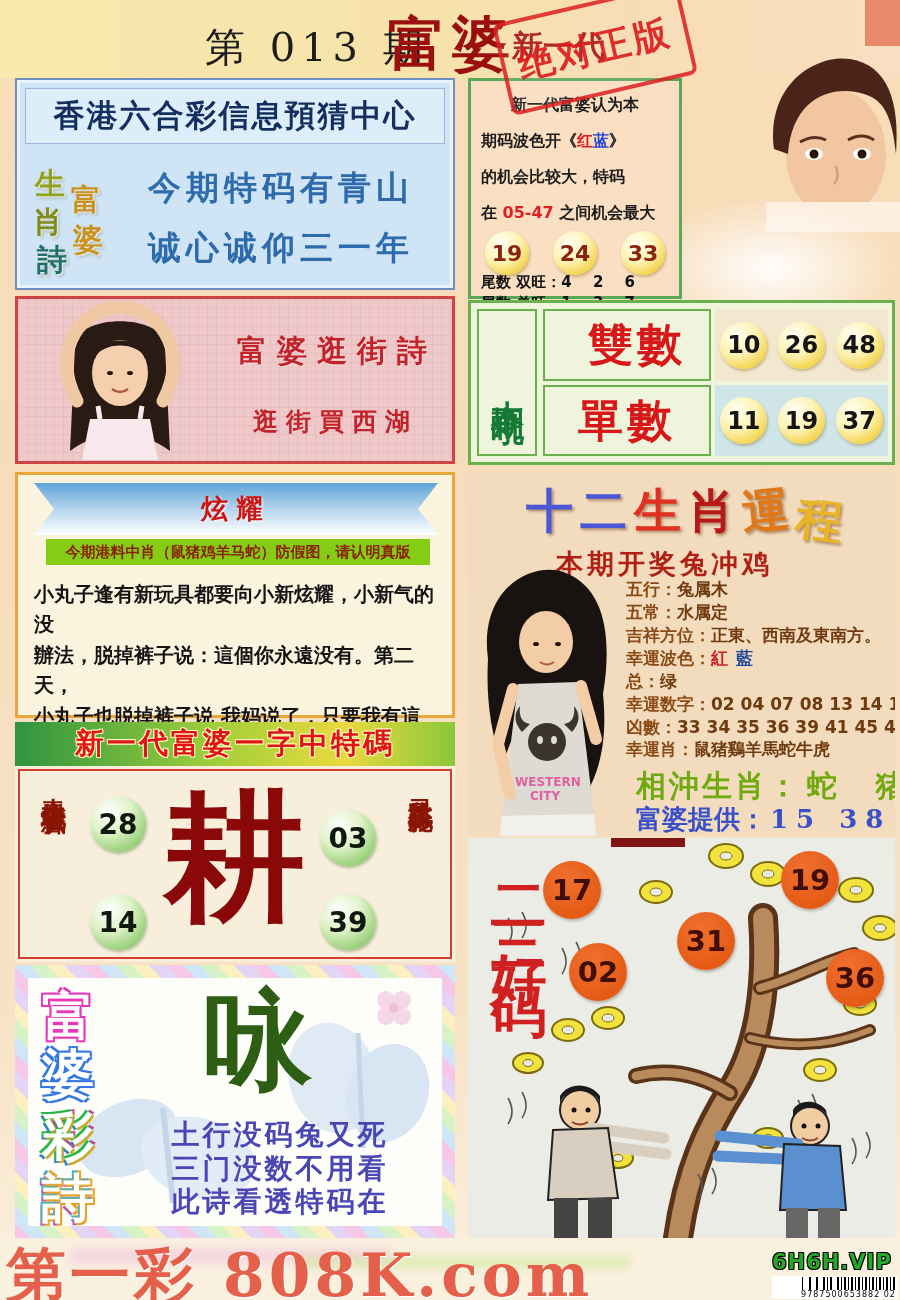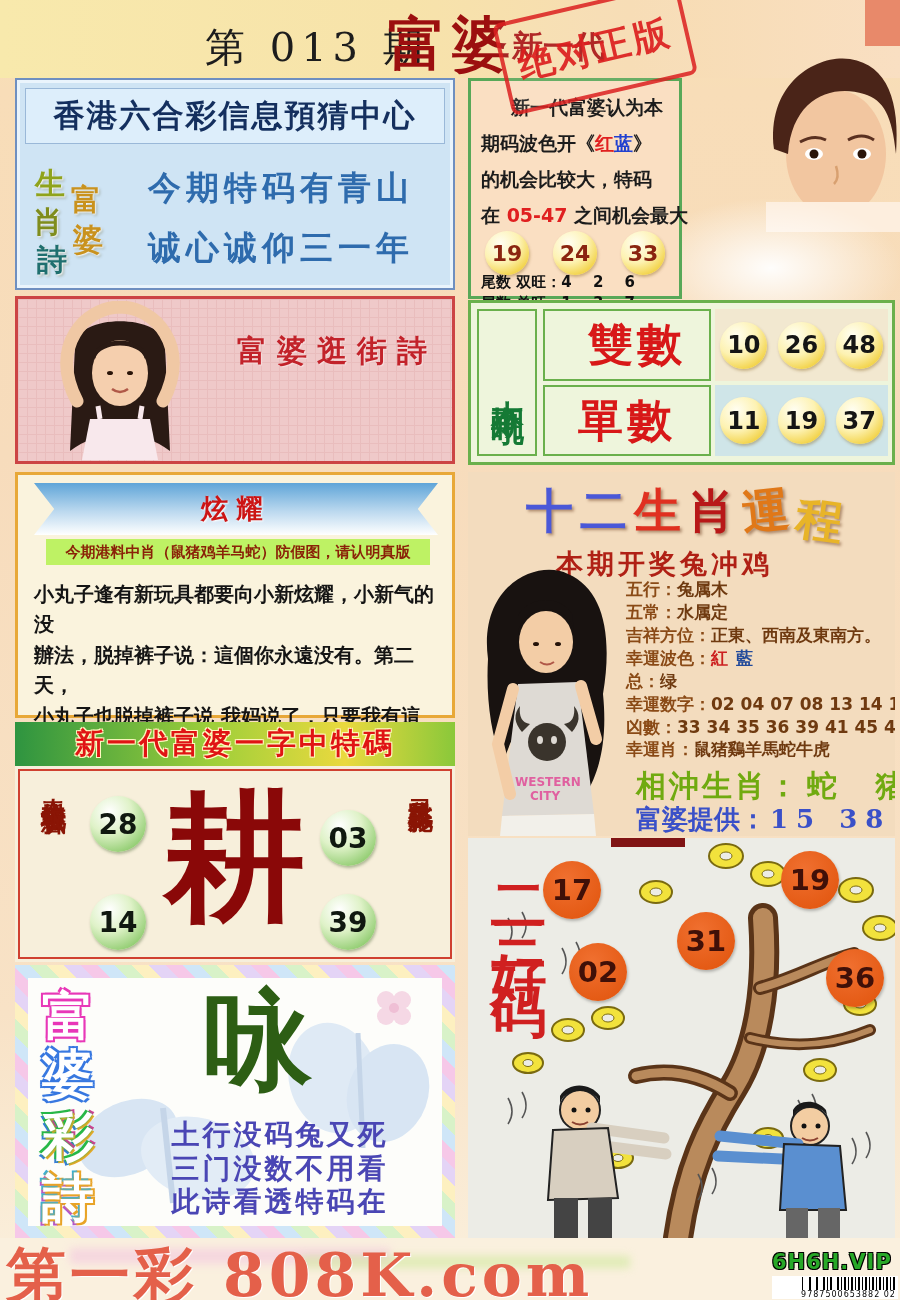"新一代富婆认为本" .fc-line { font-size: 19px -> 16px }
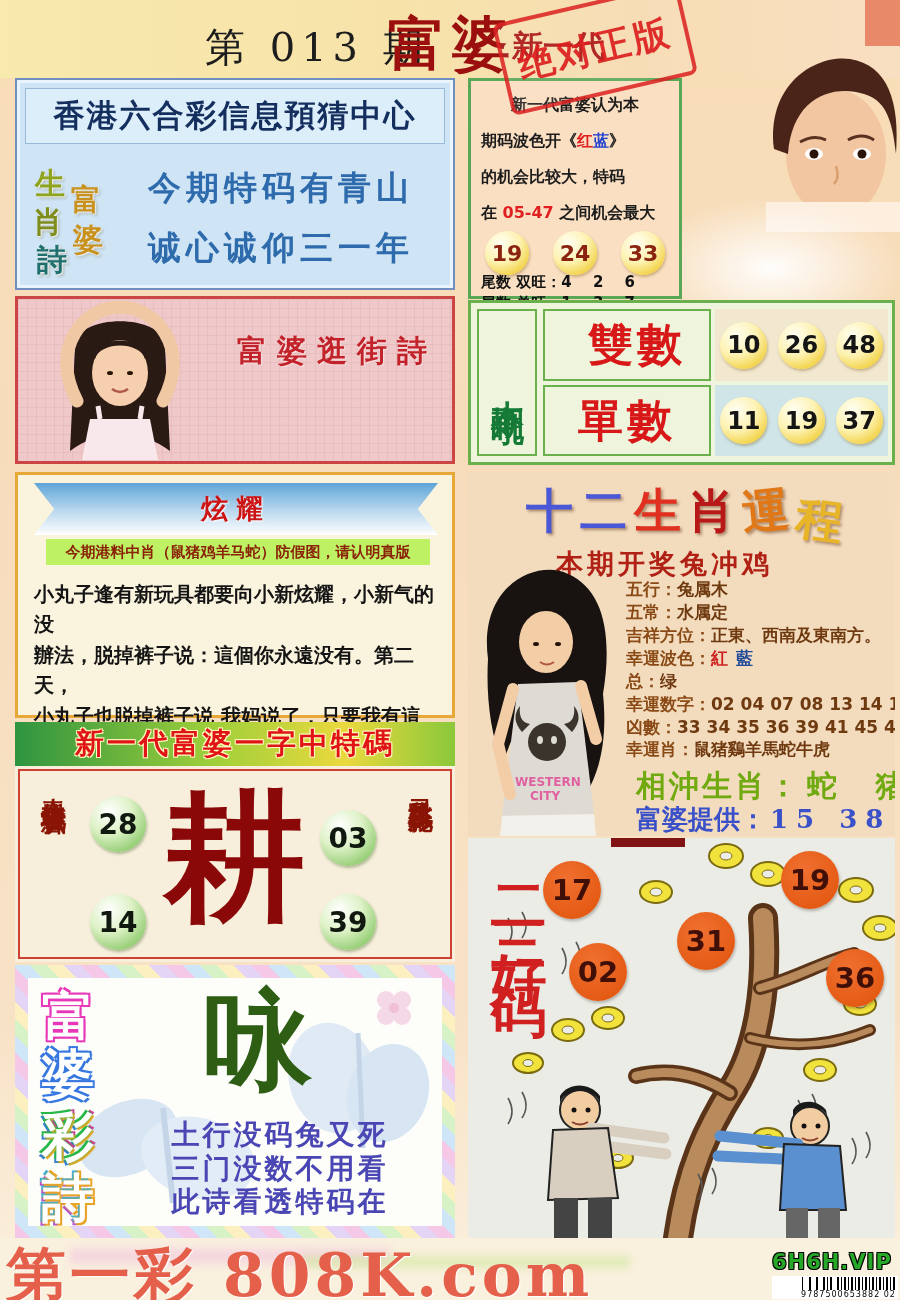"逛街買西湖" div.street-line { html: none -> <div>逛街買西湖</div> }
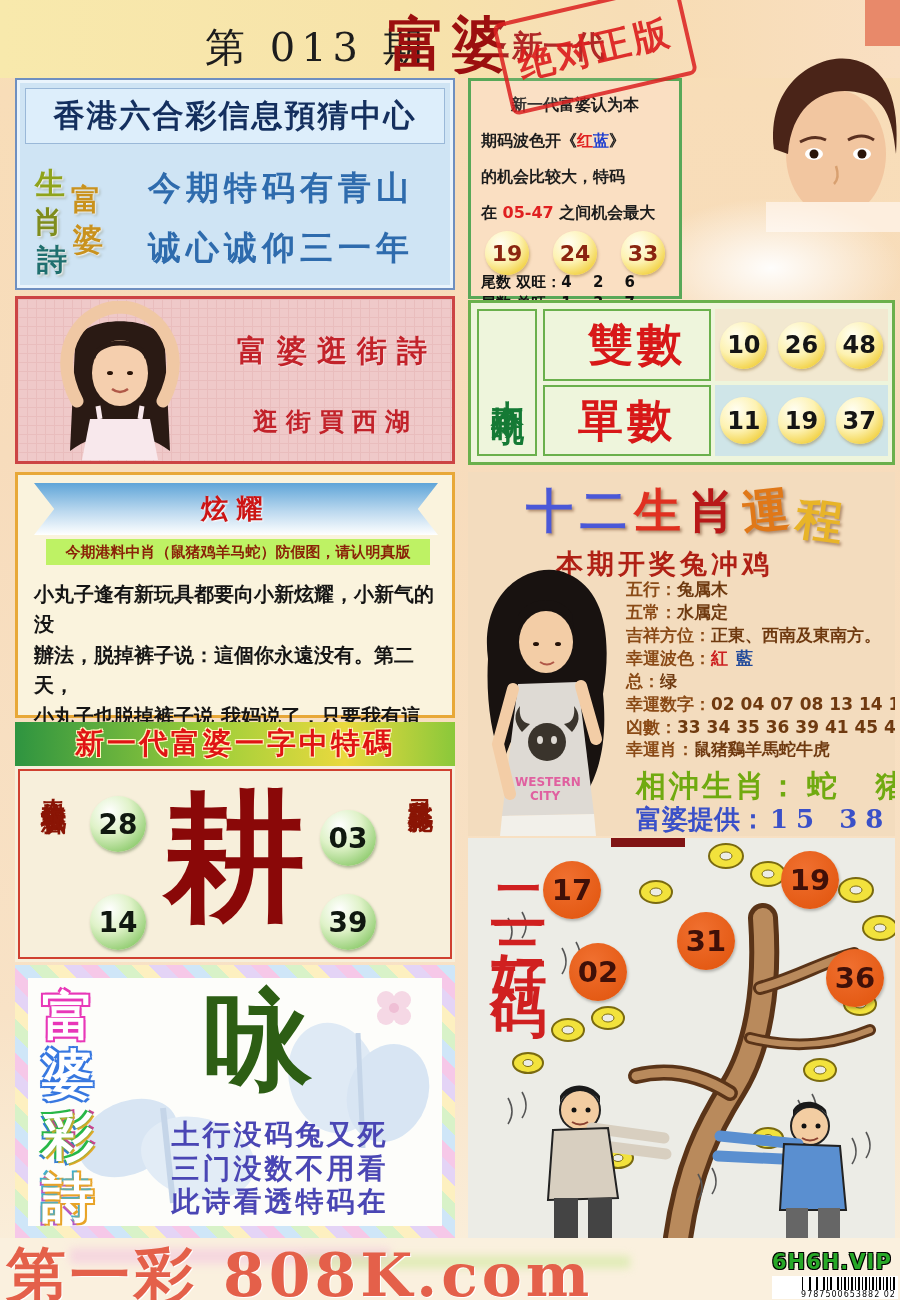"今期港料中肖（鼠猪鸡羊马蛇）防假图，请认明真版" .brag-notice { background: #bef264 -> #84cc16 }
